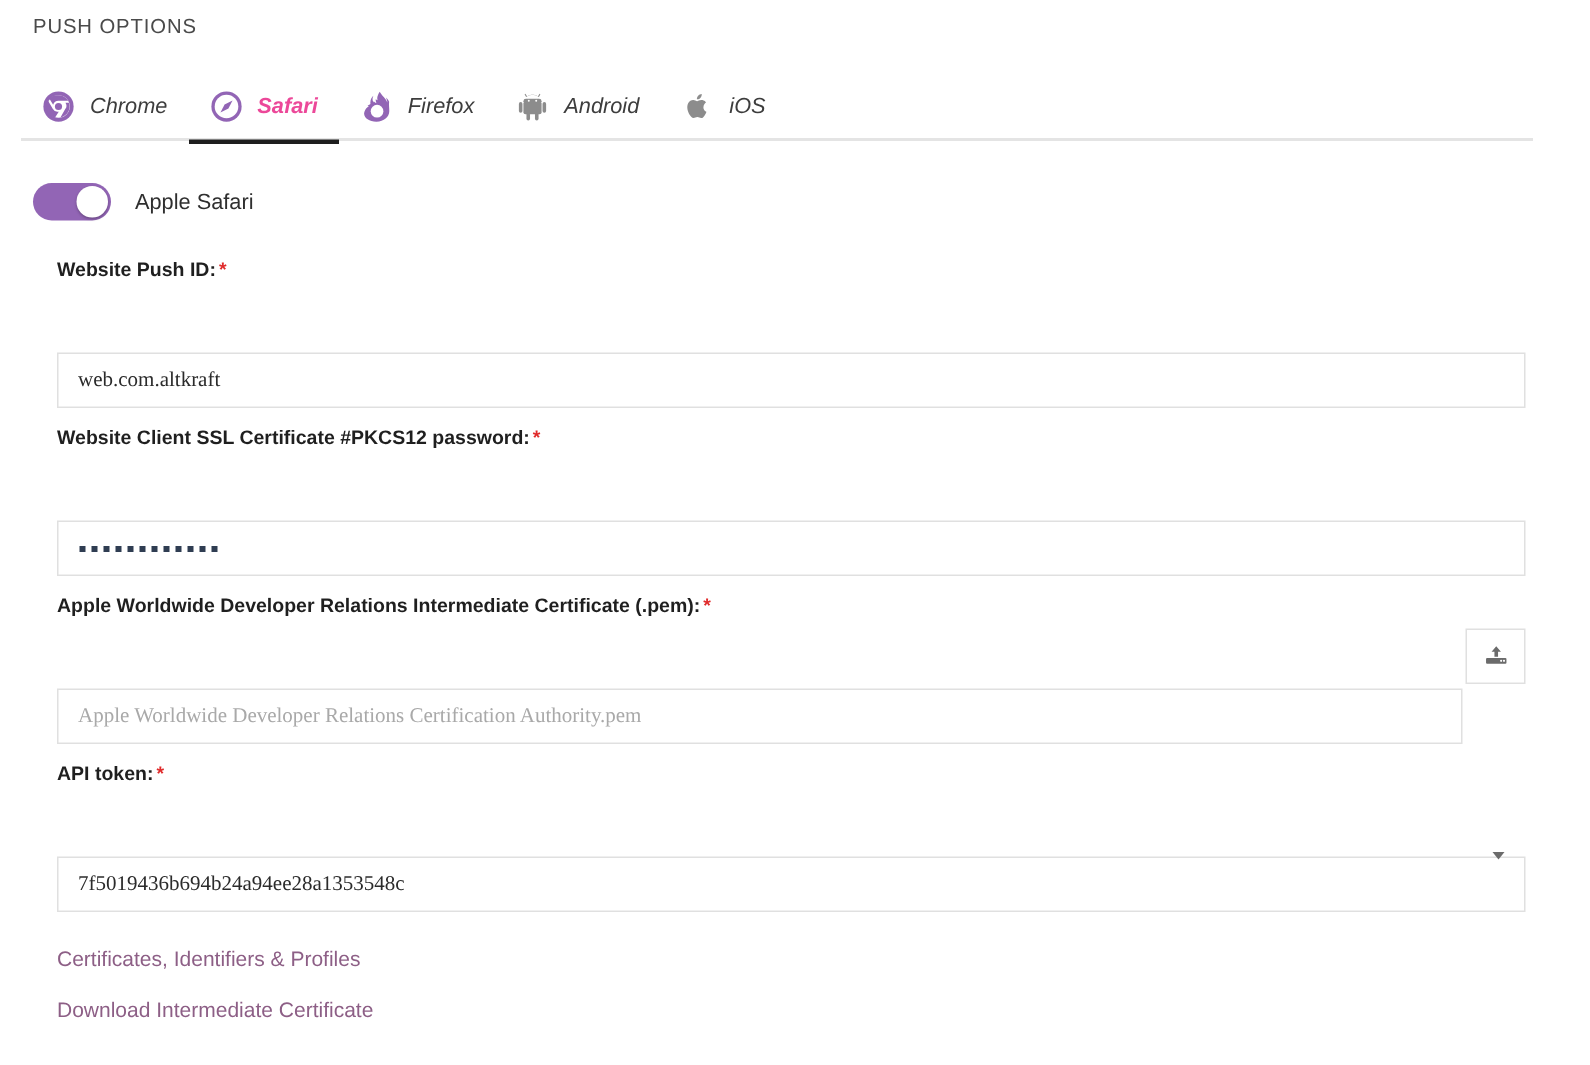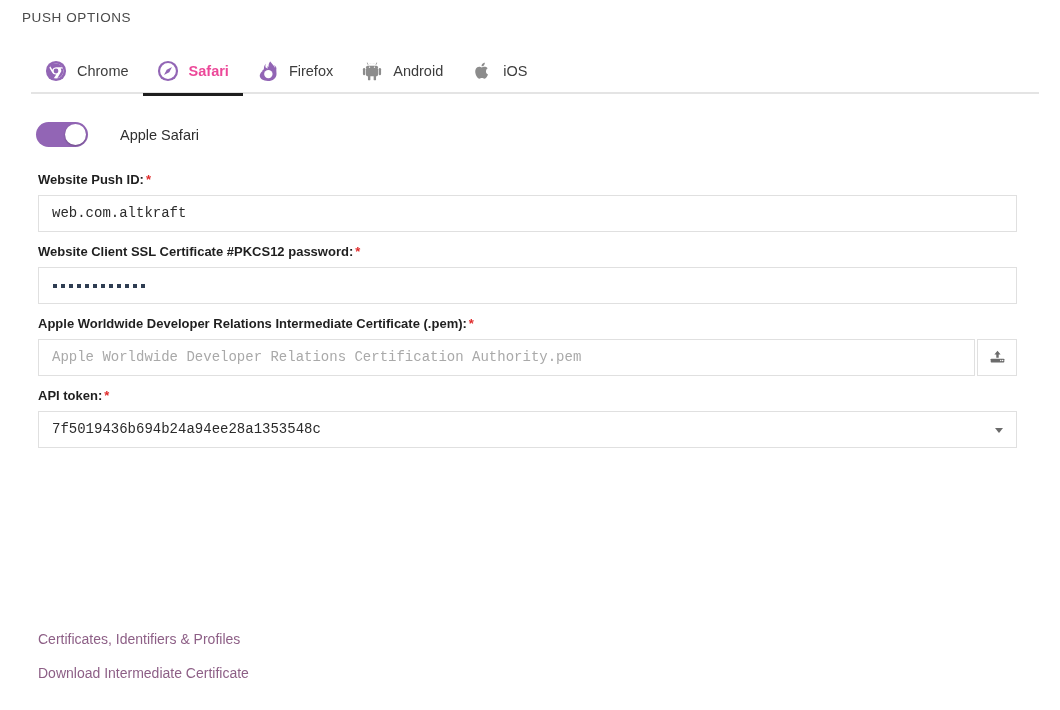"Chrome" .tabbar { font-style: none -> italic; left: 31px -> 14px }
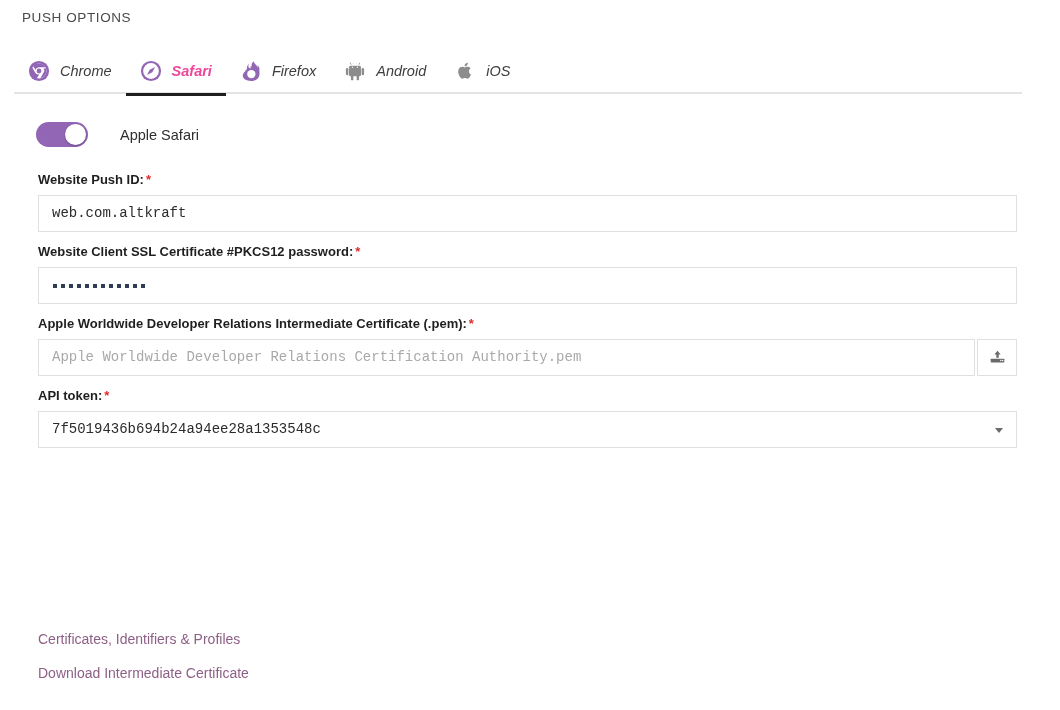"Apple Safari" .toggle-row { gap: 32px -> 16px; left: 36px -> 22px }
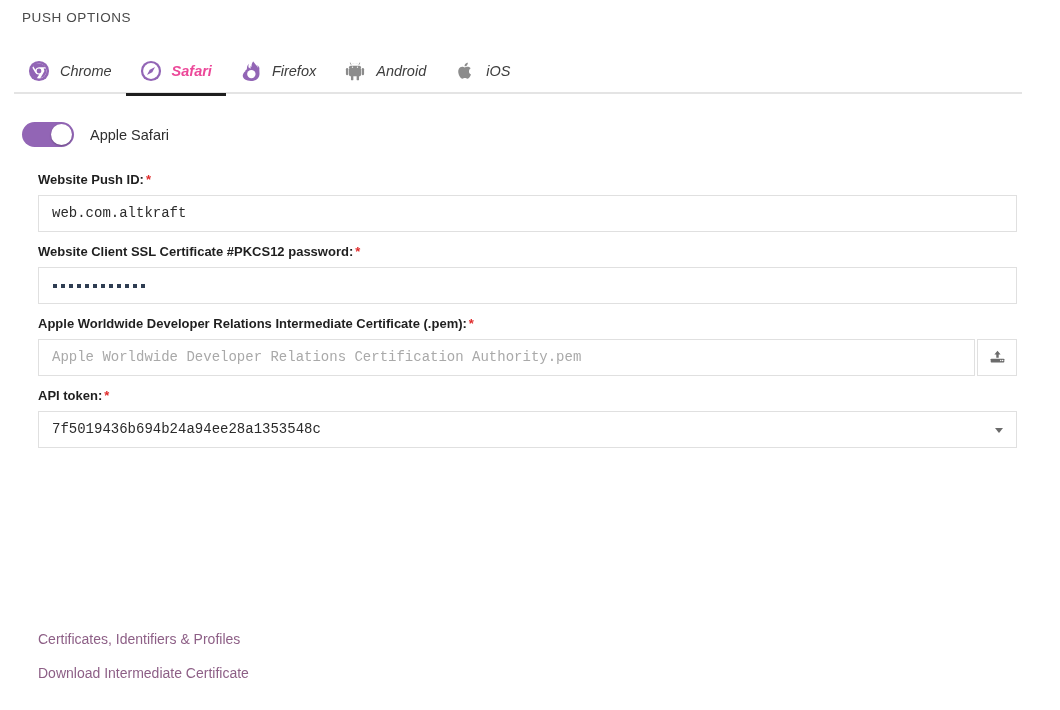"web.com.altkraft" .input { font-family: Liberation Mono, monospace -> Liberation Serif, serif; margin-top: none -> 40px }
